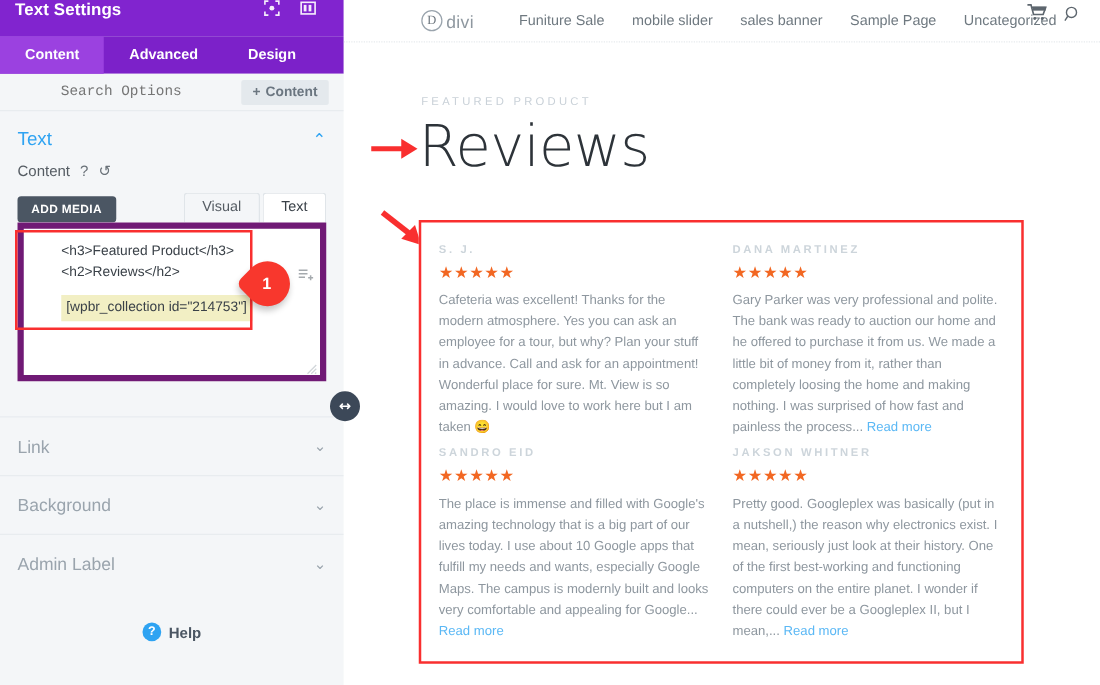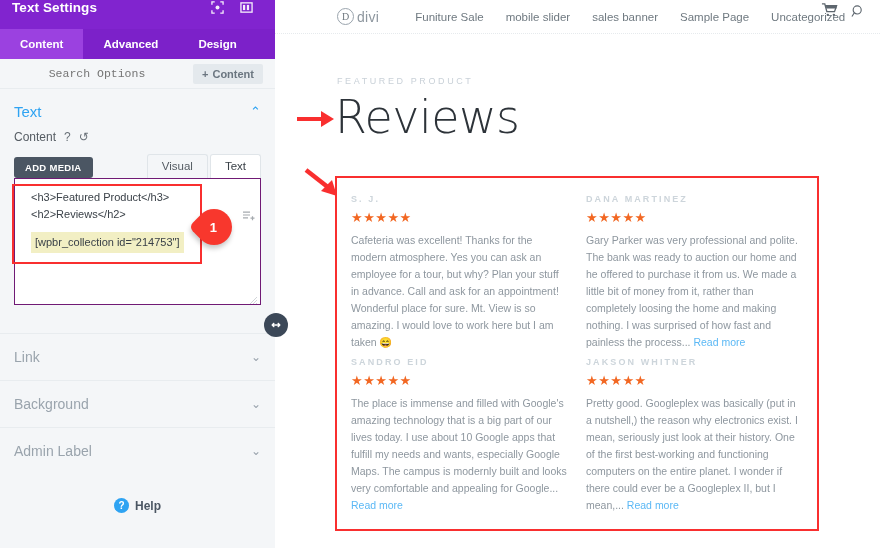"<h3>Featured Product</h3>" .editor-box { border: 1px solid #701a75 -> 5px solid #701a75; padding: 10px 16px -> 10px 30px }
